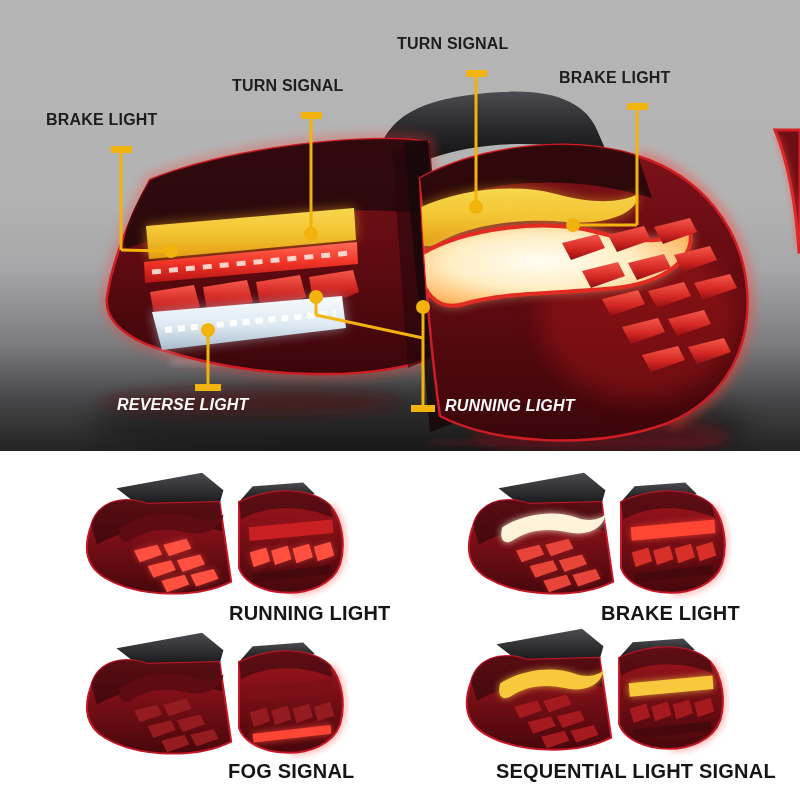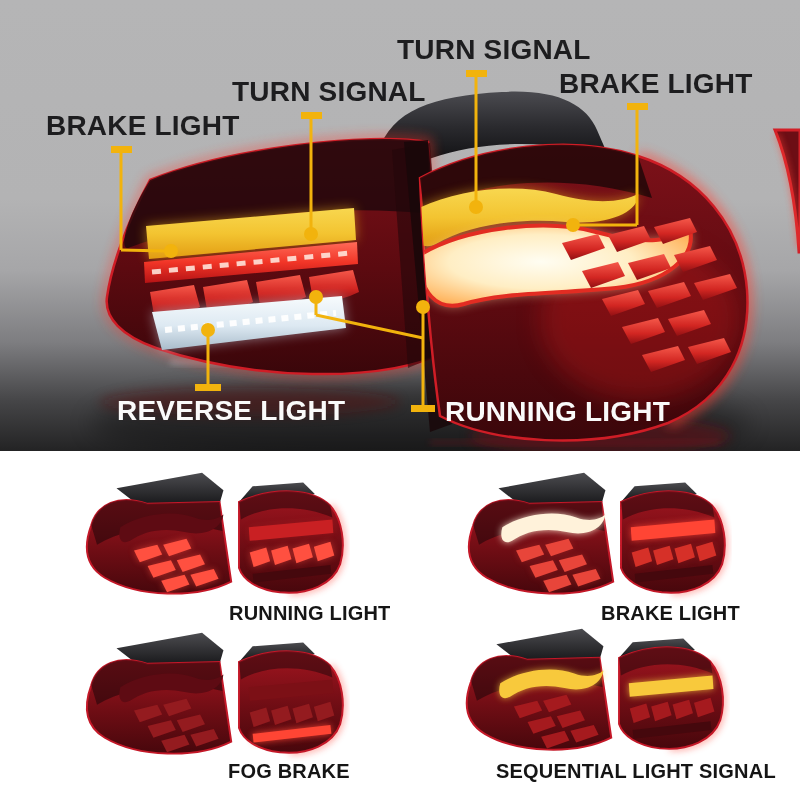"TURN SIGNAL" .callout-label { font-size: 28px -> 16px }
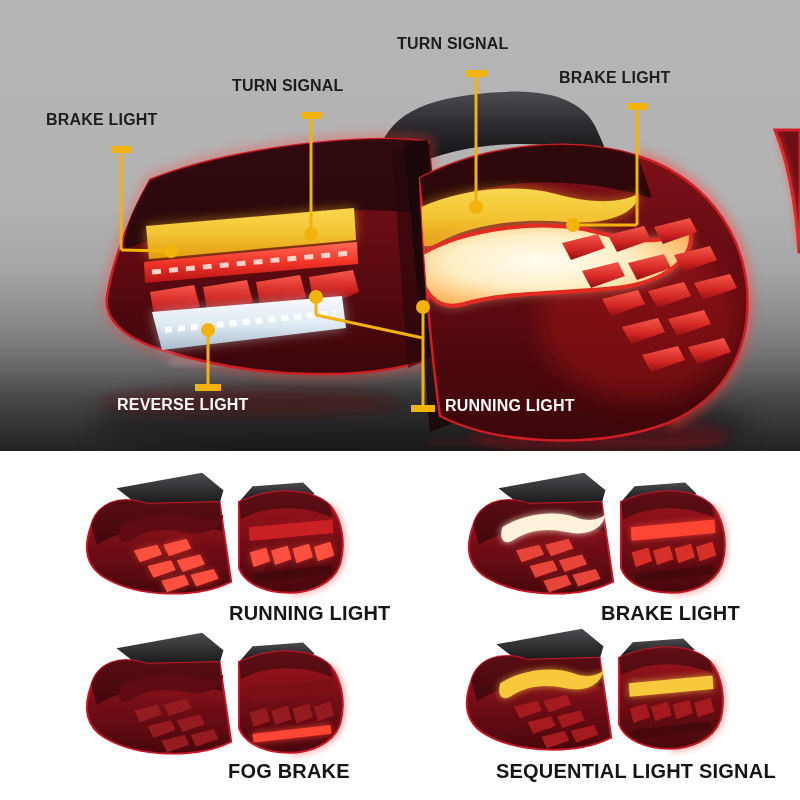"REVERSE LIGHT" .callout-label.light { font-style: none -> italic }
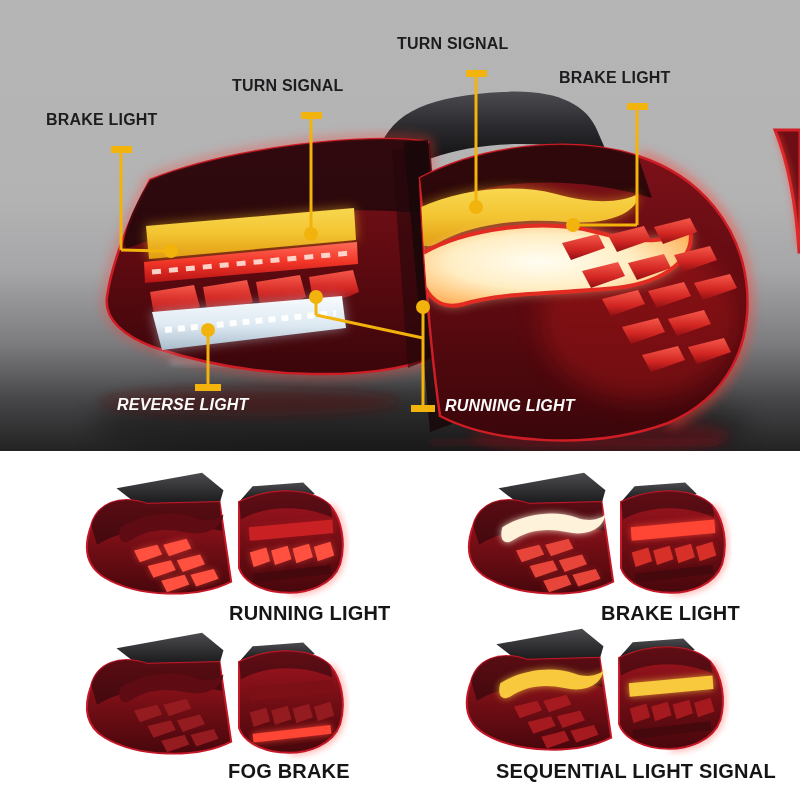"FOG BRAKE" div.caption { text: BRAKE -> SIGNAL }
